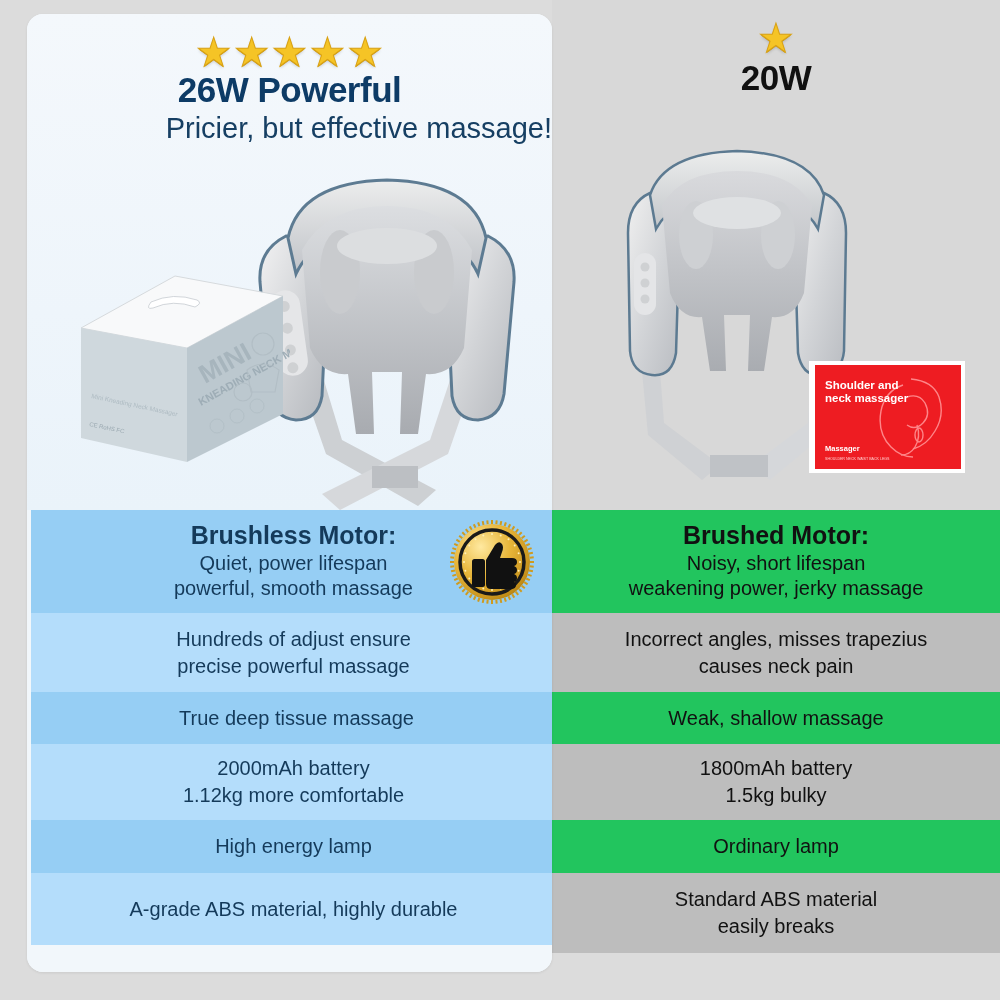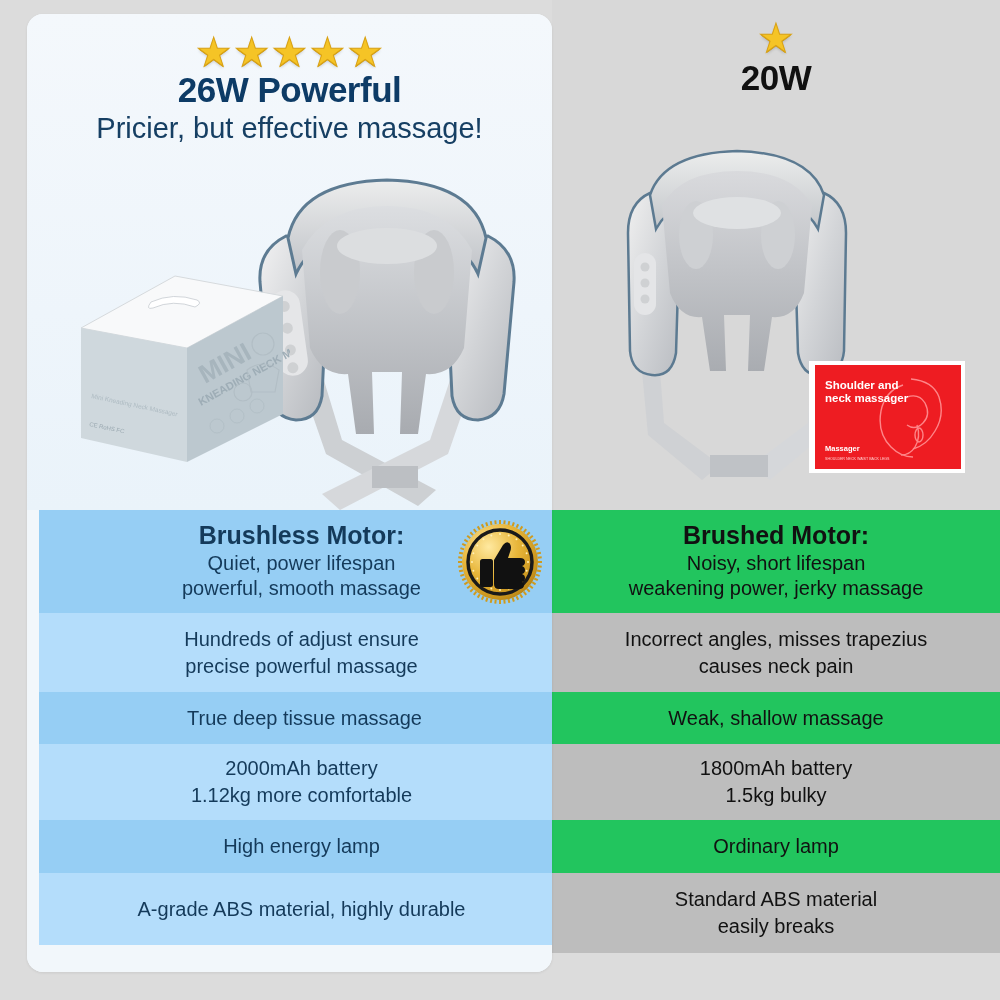"Pricier, but effective massage!" .sub-l { text-align: center -> right }
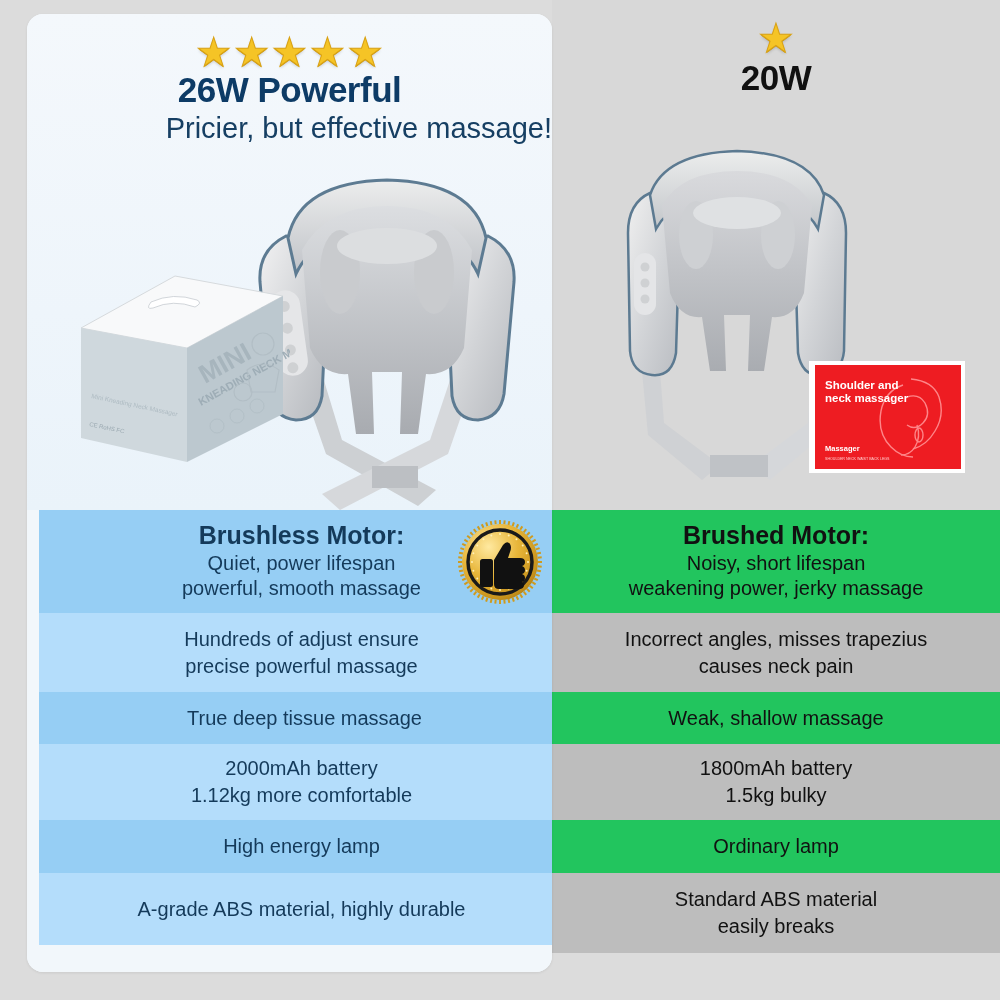"Brushless Motor:" .rows-left { left: 12px -> 4px }
